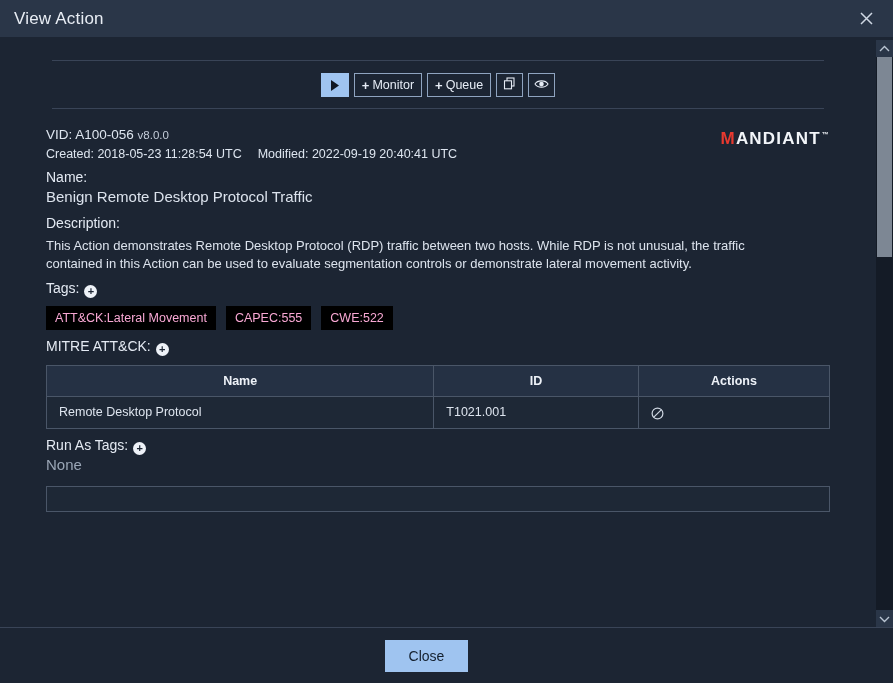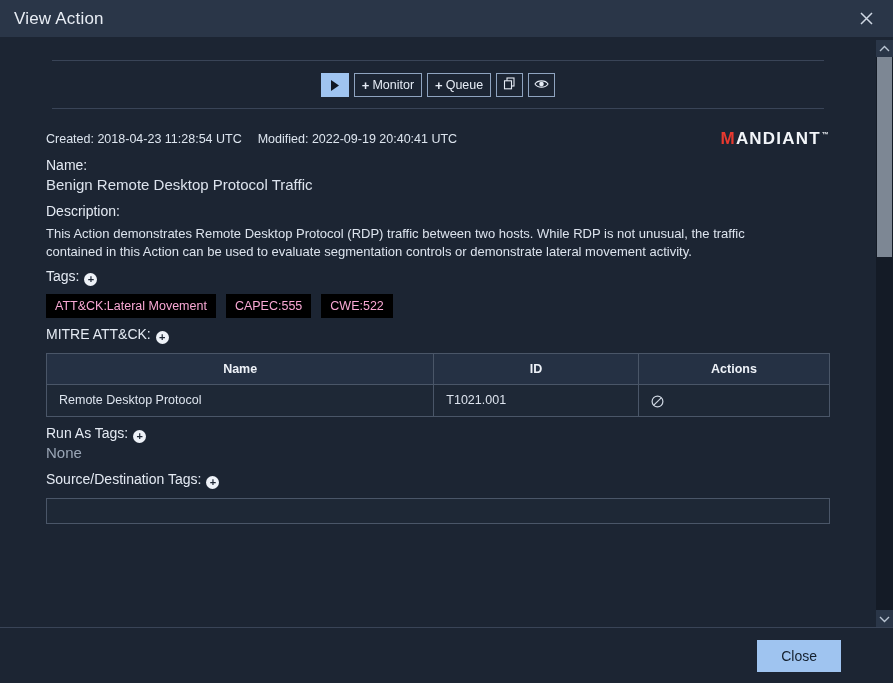"VID: A100-056 v8.0.0" div.vid-line { html: none -> <div> <span>VID: A100-056</span> <span>v8.0.0</span> </div> }
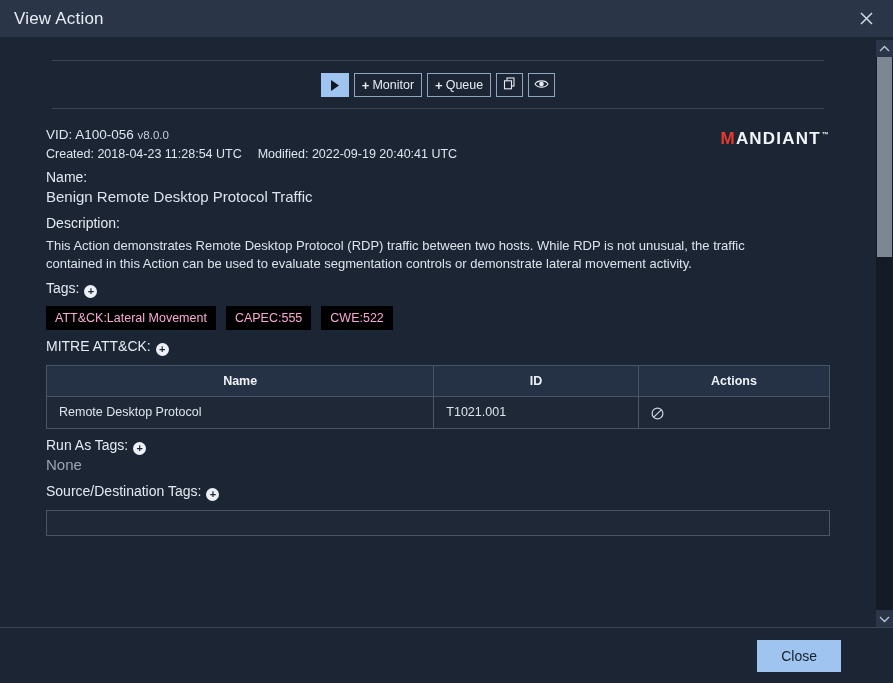"Created: 2018-04-23 11:28:54 UTC" span { text: 2018-04-23 -> 2018-05-23 }
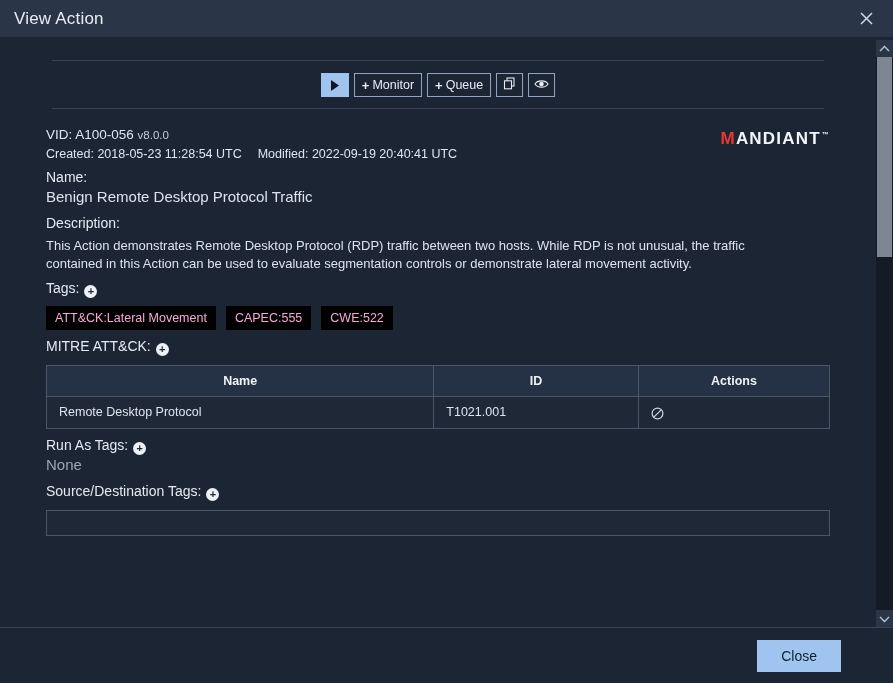"Source/Destination Tags: +" div.sec-label { html: <div> <span>Source/Destination Tags:</span><span>+</span> </div> -> none }
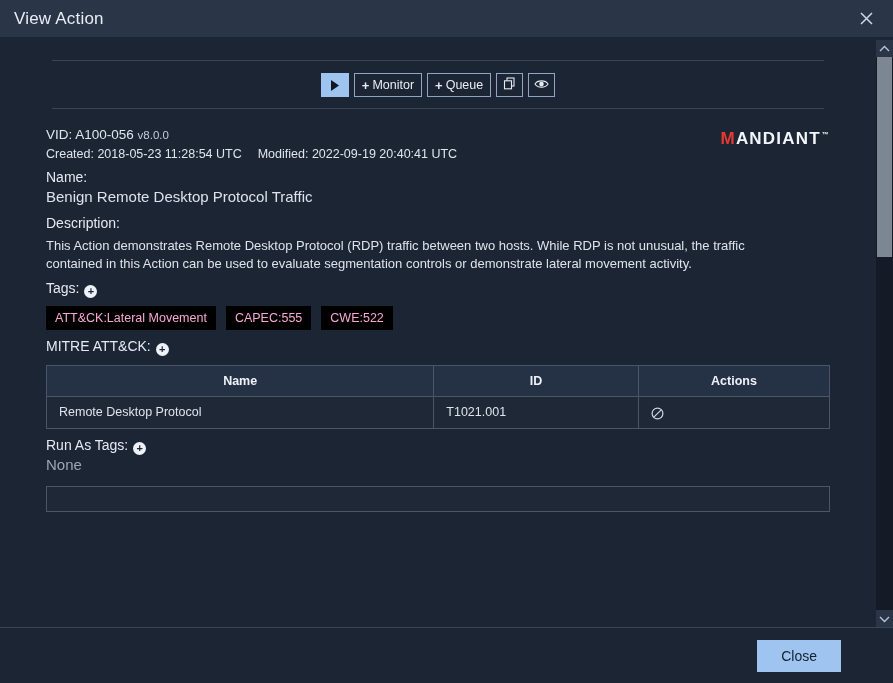"Close" .modal-footer { justify-content: flex-end -> center; padding-right: 52px -> 40px }
